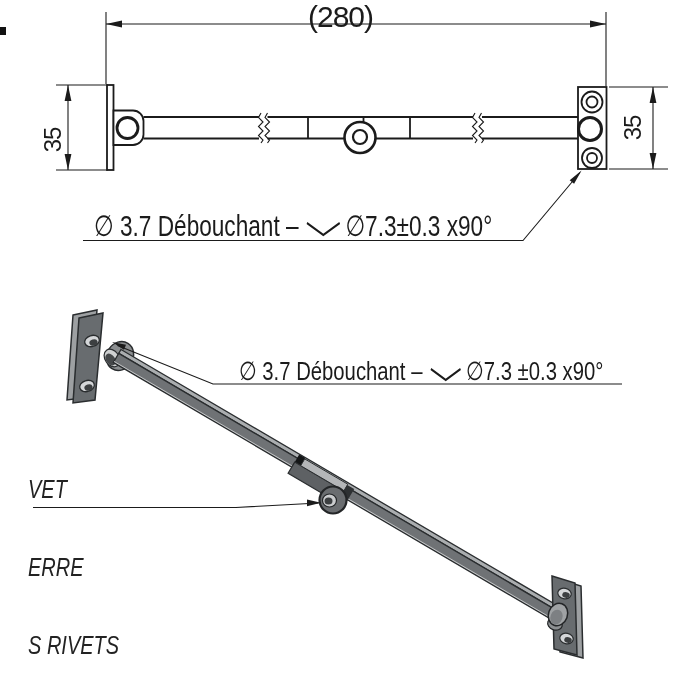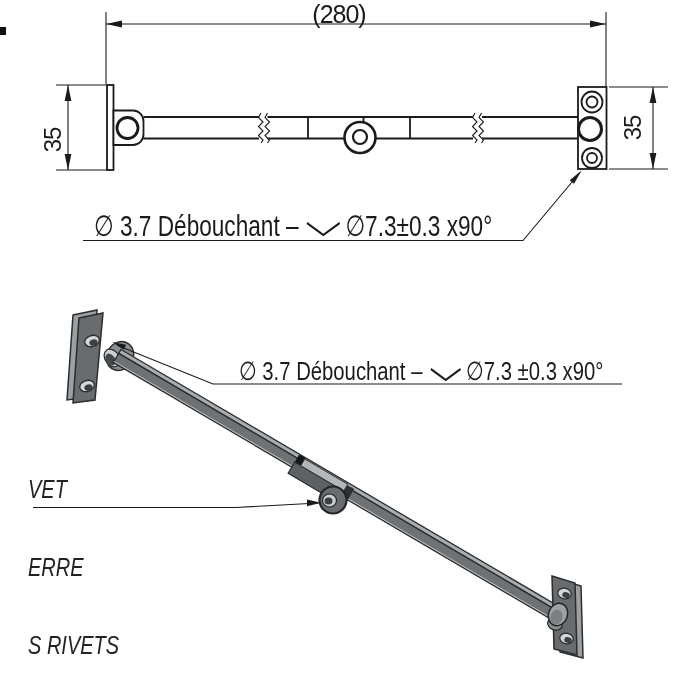"(280)" .dim-label { font-size: 25px -> 30px }
